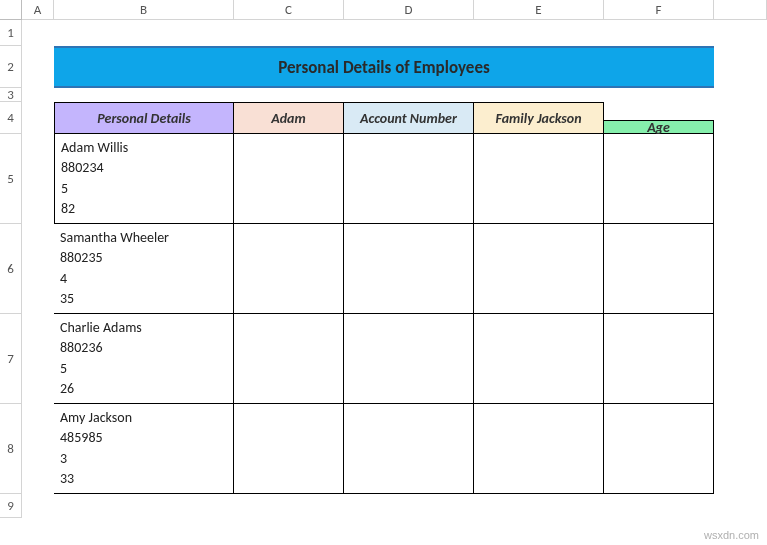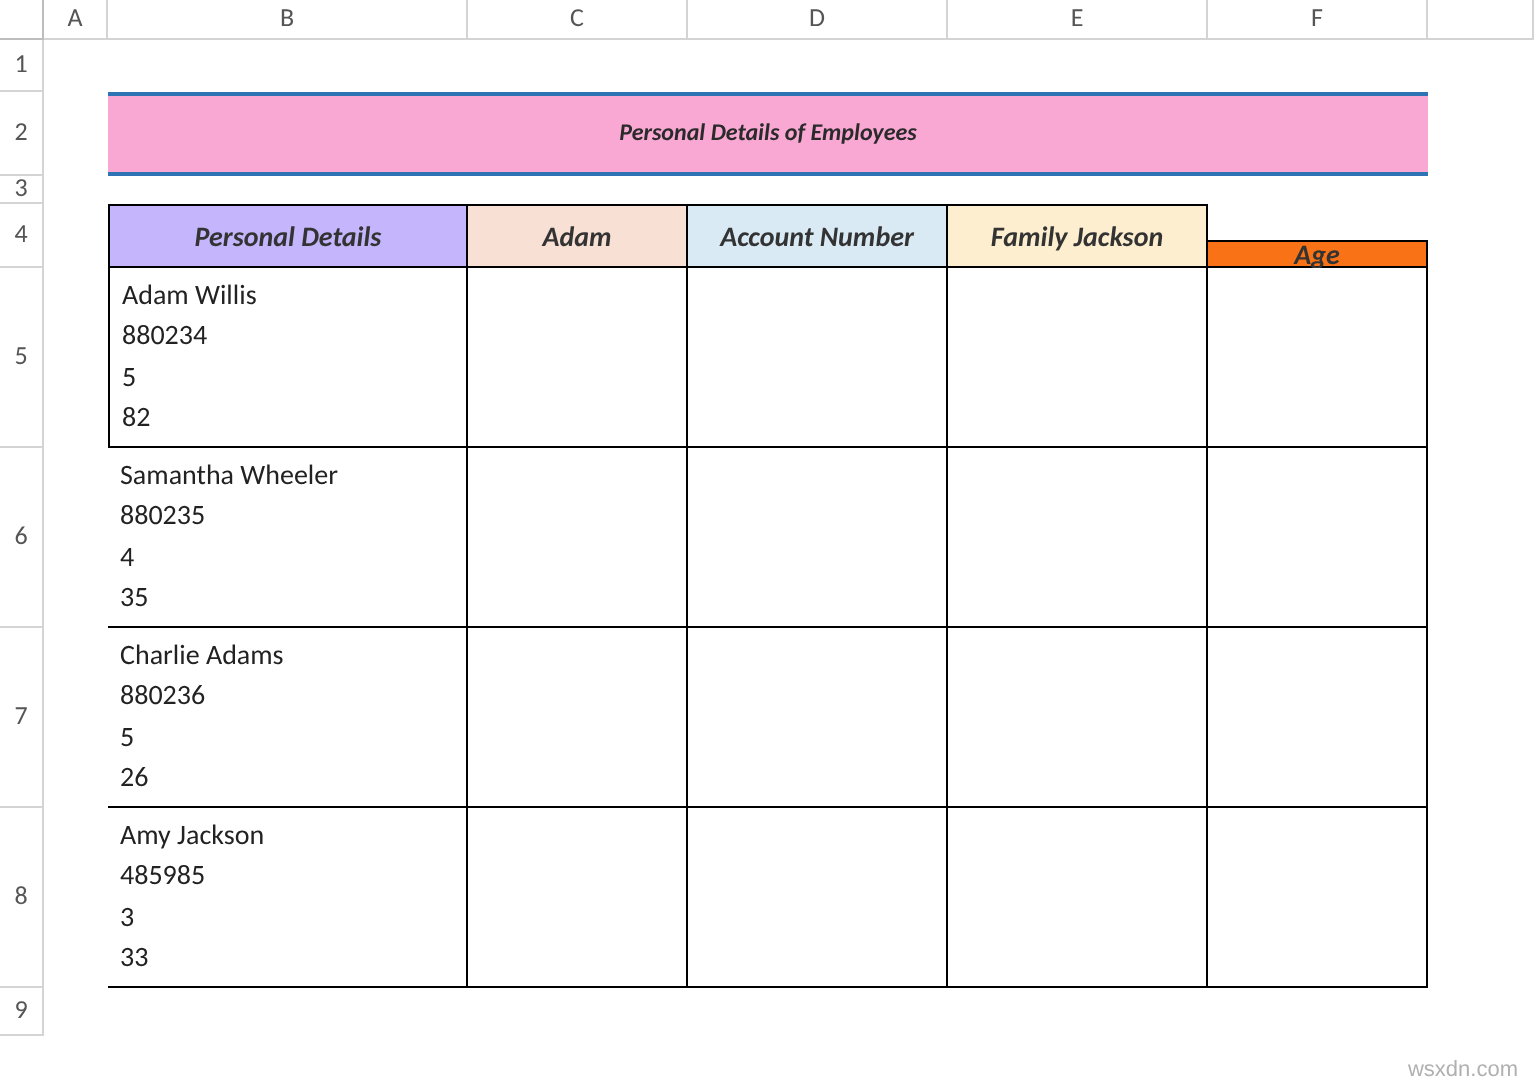"Personal Details of Employees" .title-wrap { background: #f9a8d4 -> #0ea5e9; font-size: 12px -> 17px; font-style: italic -> none }
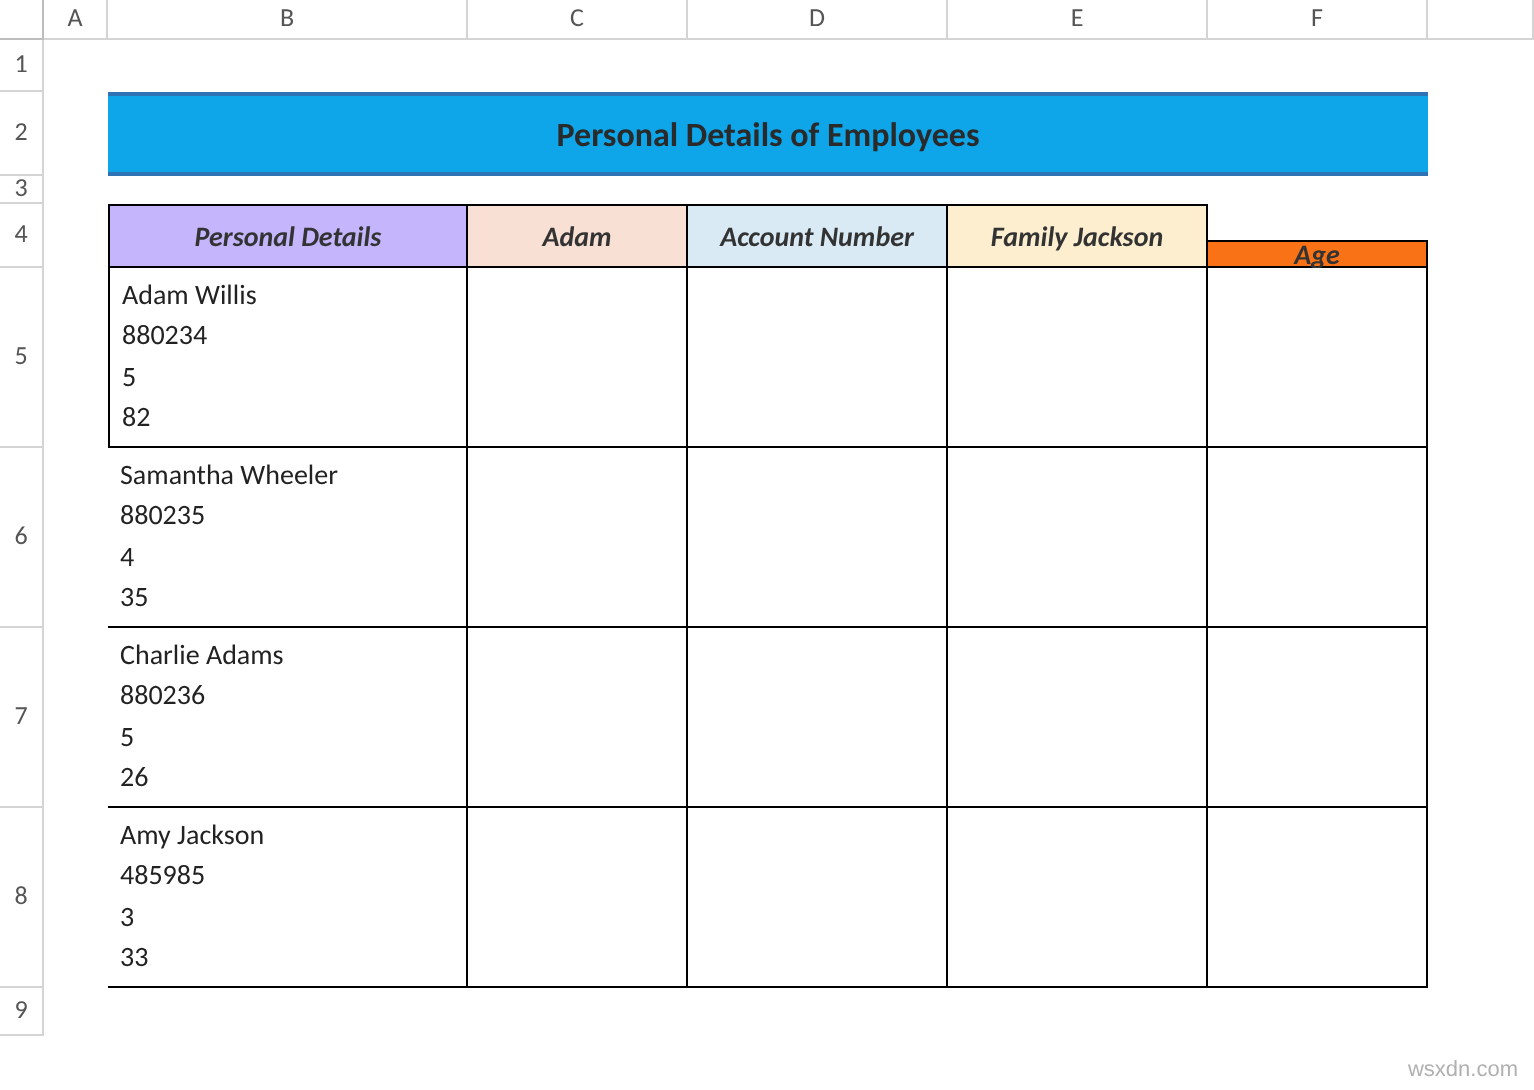"Age" .th-f { background: #f97316 -> #86efac }
